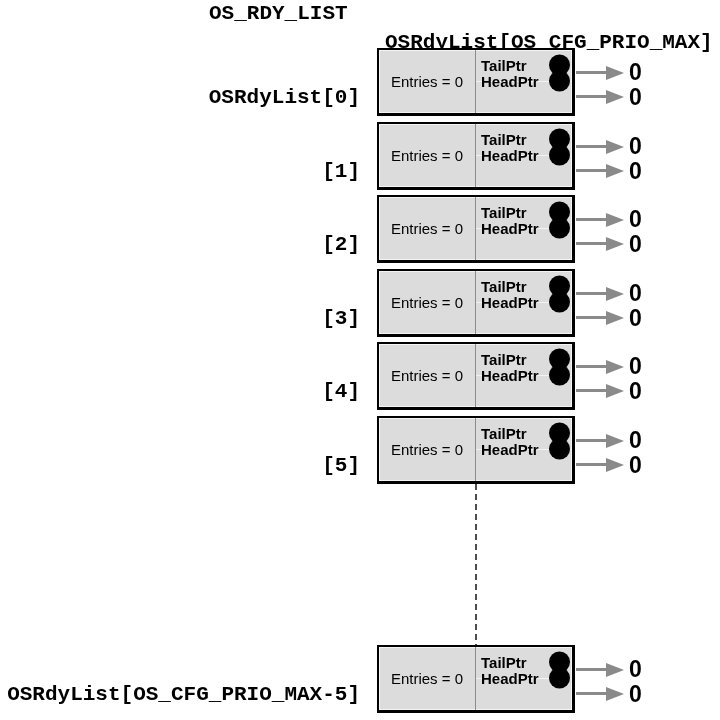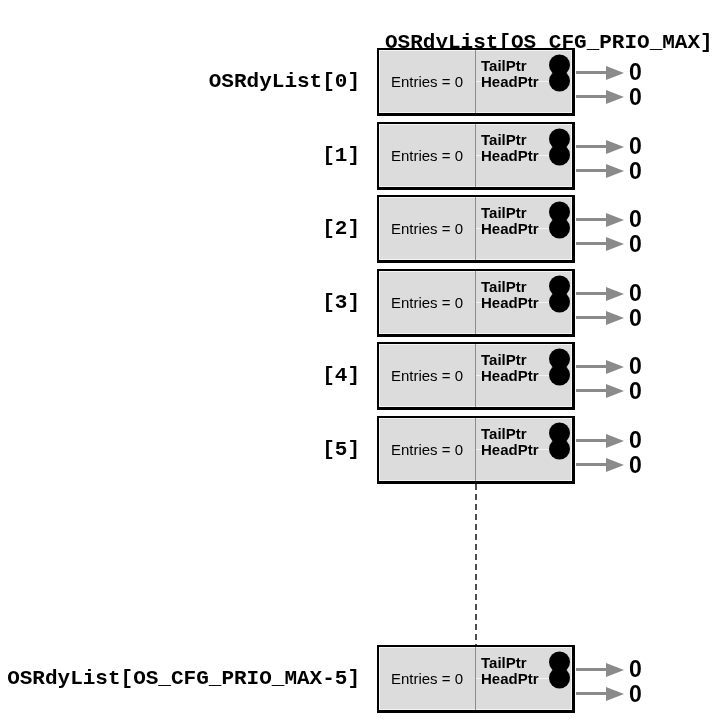"OS_RDY_LIST" div.hdr { html: none -> <div>OS_RDY_LIST</div> }
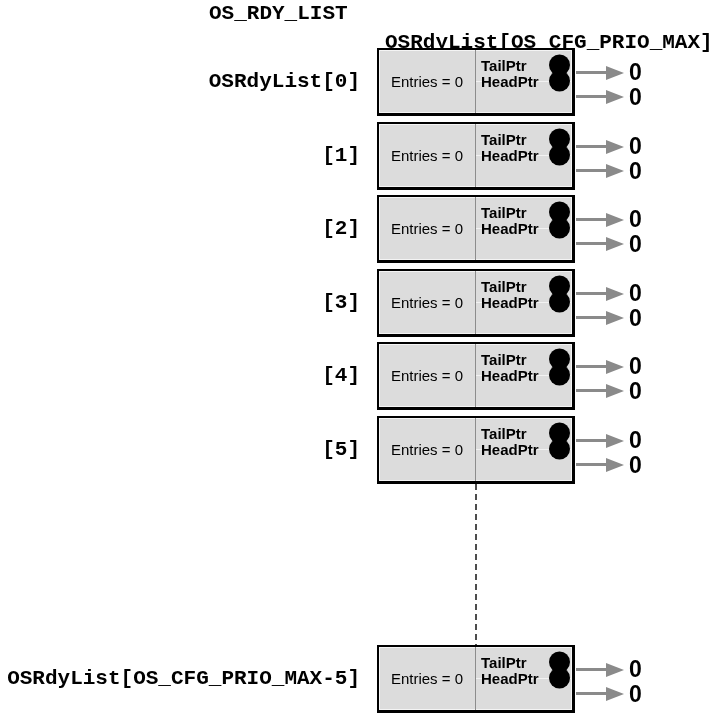"OSRdyList[0]" .row-label { top: 0 -> 16px }
